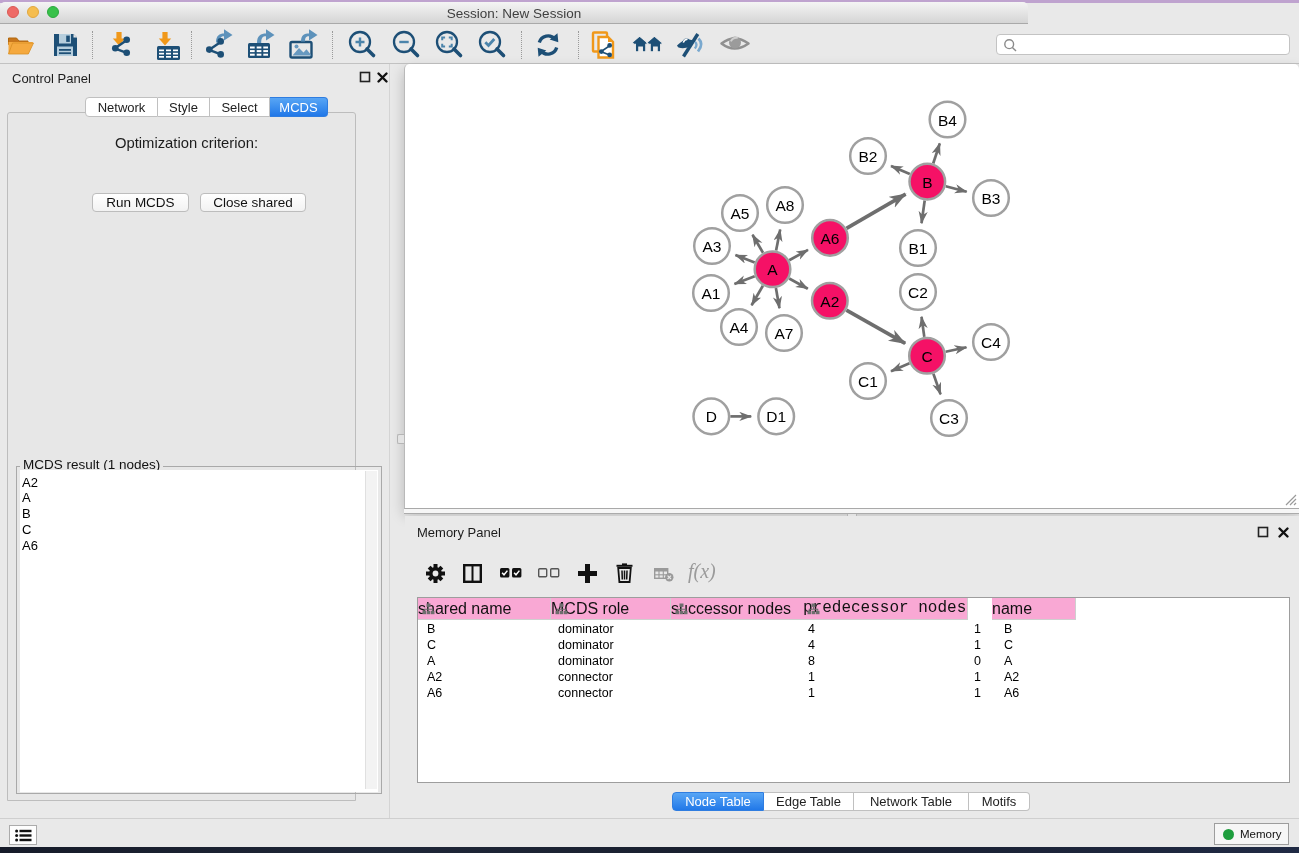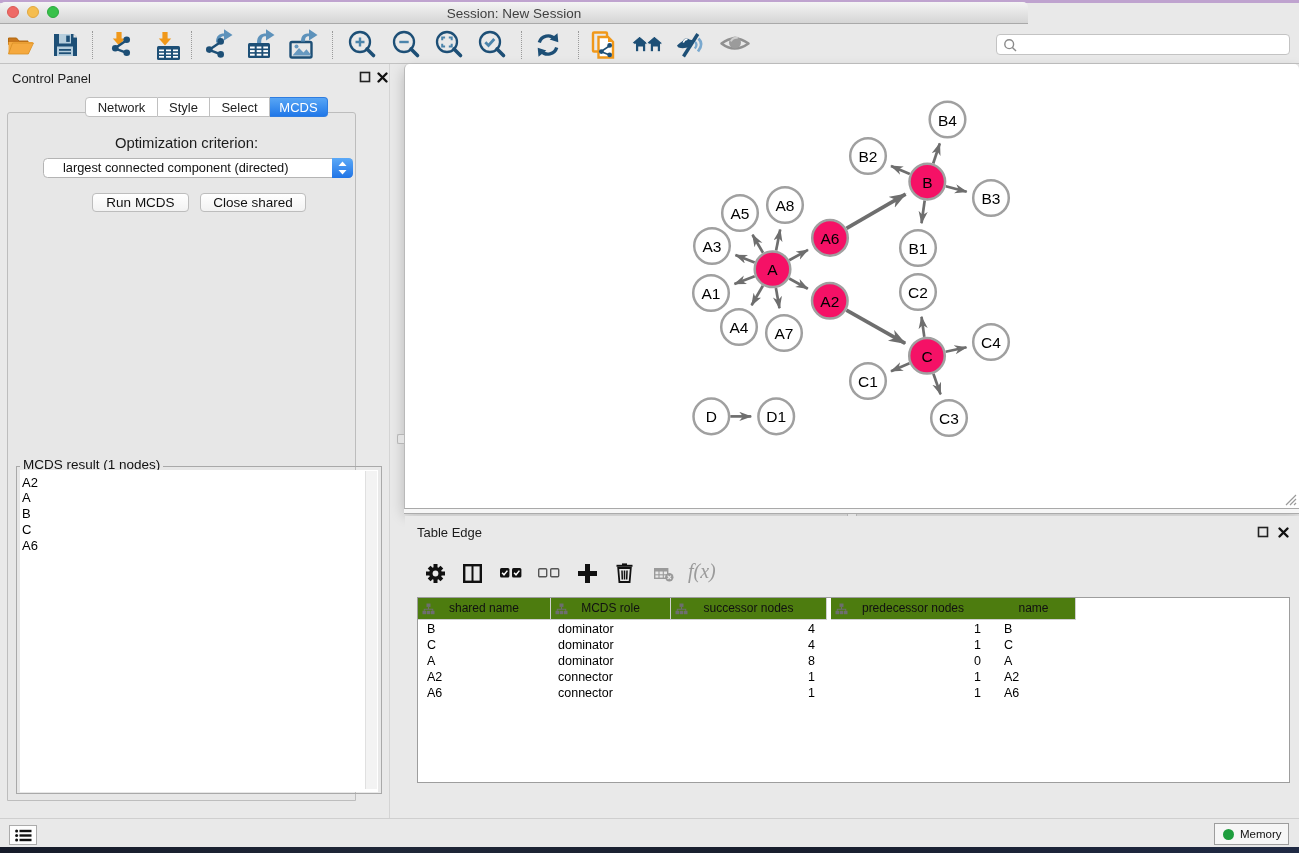"largest connected component (directed)" div { html: <div>largest connected component (directed)<div><svg> <path></path> <path></path> </svg></div></div> -> none }
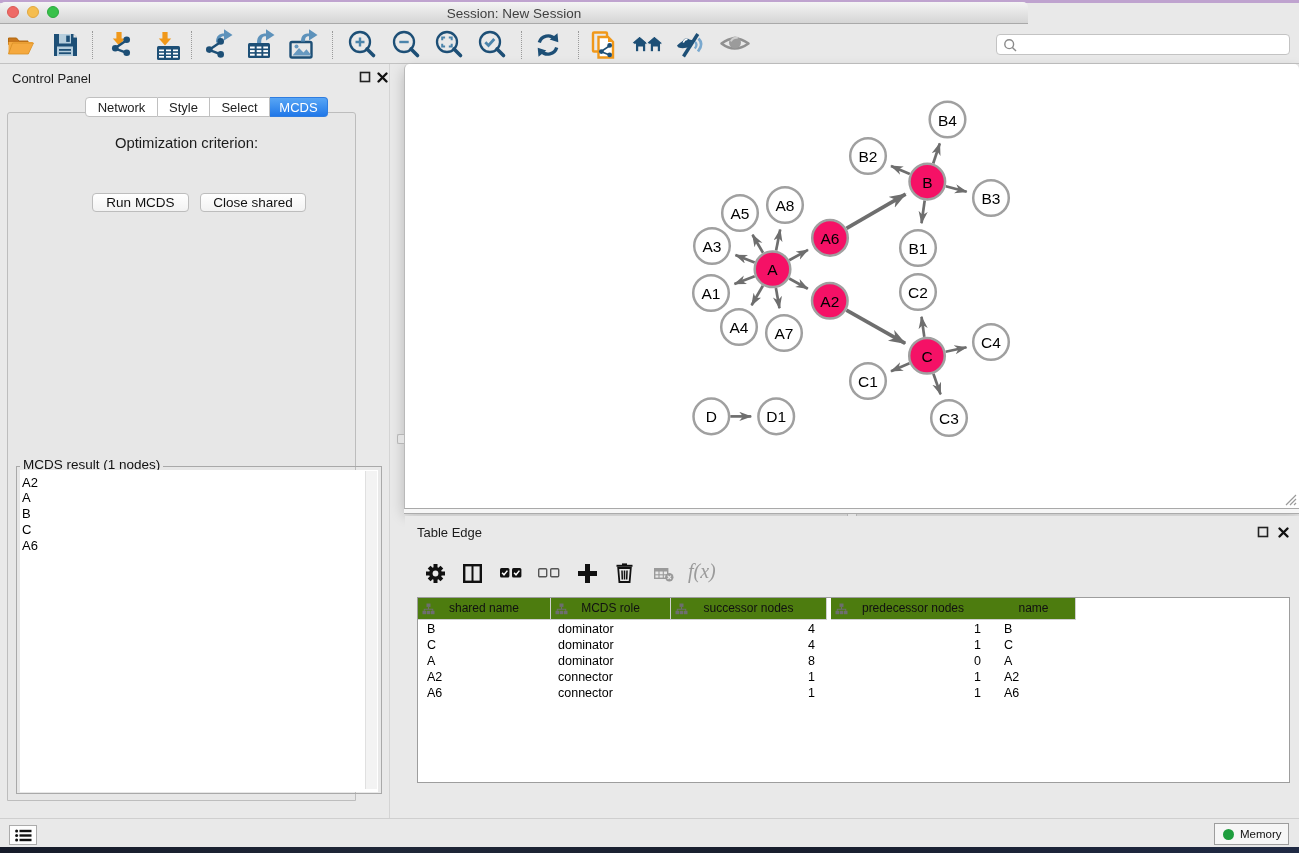"Table Edge" div { text: Table Edge -> Memory Panel }
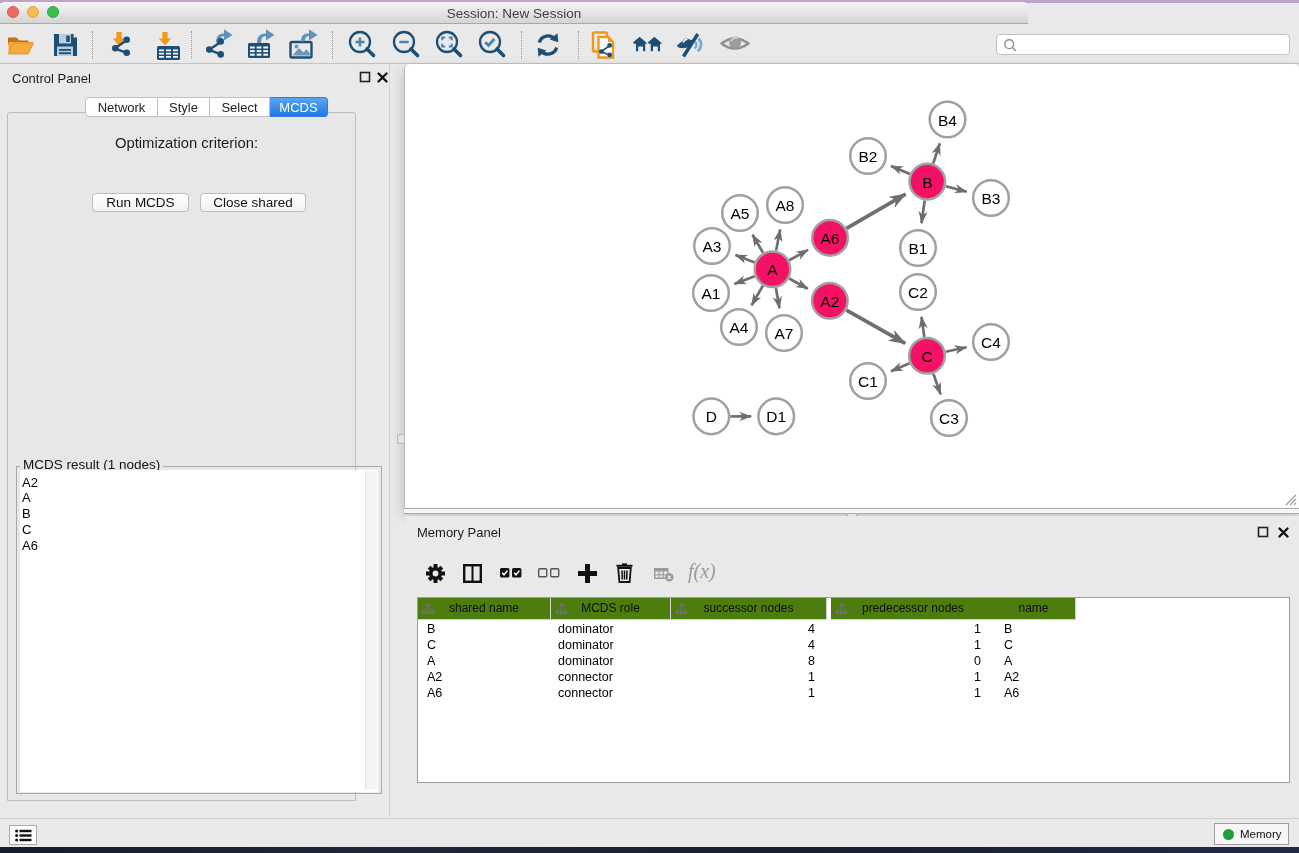"shared name" #tbl .hdr { background: #4d7c0f -> #f9a8d4; font-size: 12px -> 16px; text-align: center -> none }
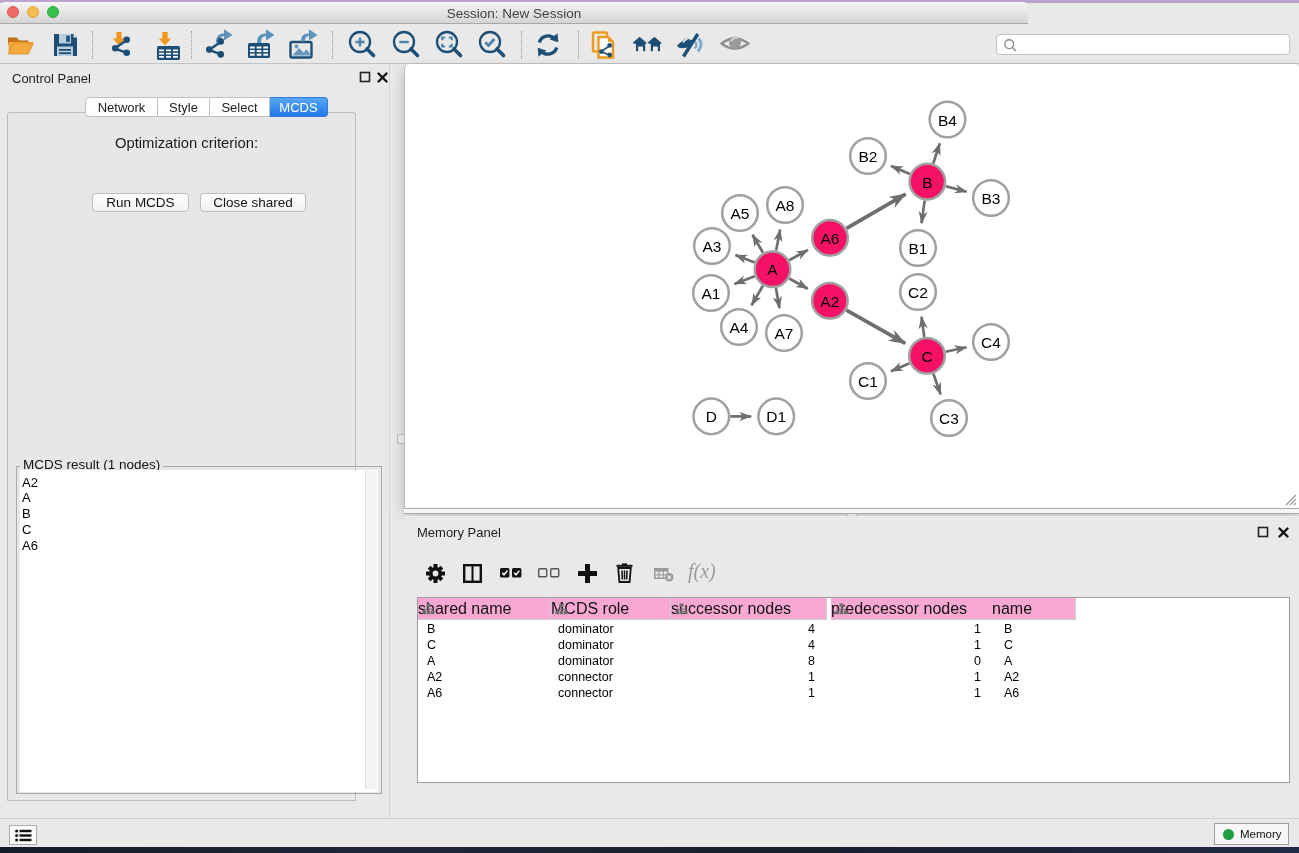"predecessor nodes" div.hdr { font-family: none -> Liberation Mono, monospace; left: 413px -> 385px }
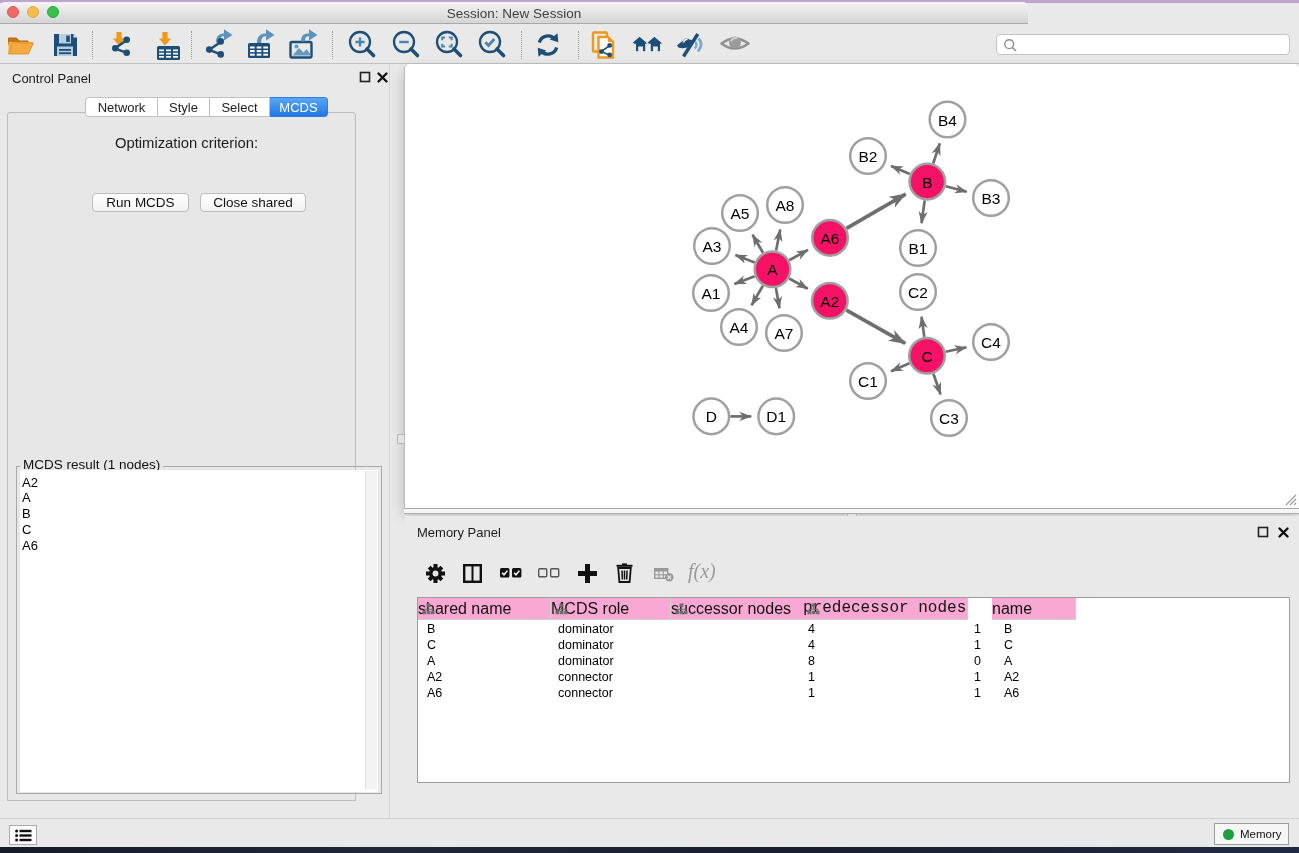"Node Table" div { html: none -> <div> <div>Node Table</div> <div>Edge Table</div> <div>Network Table</div> <div>Motifs</div> </div> }
